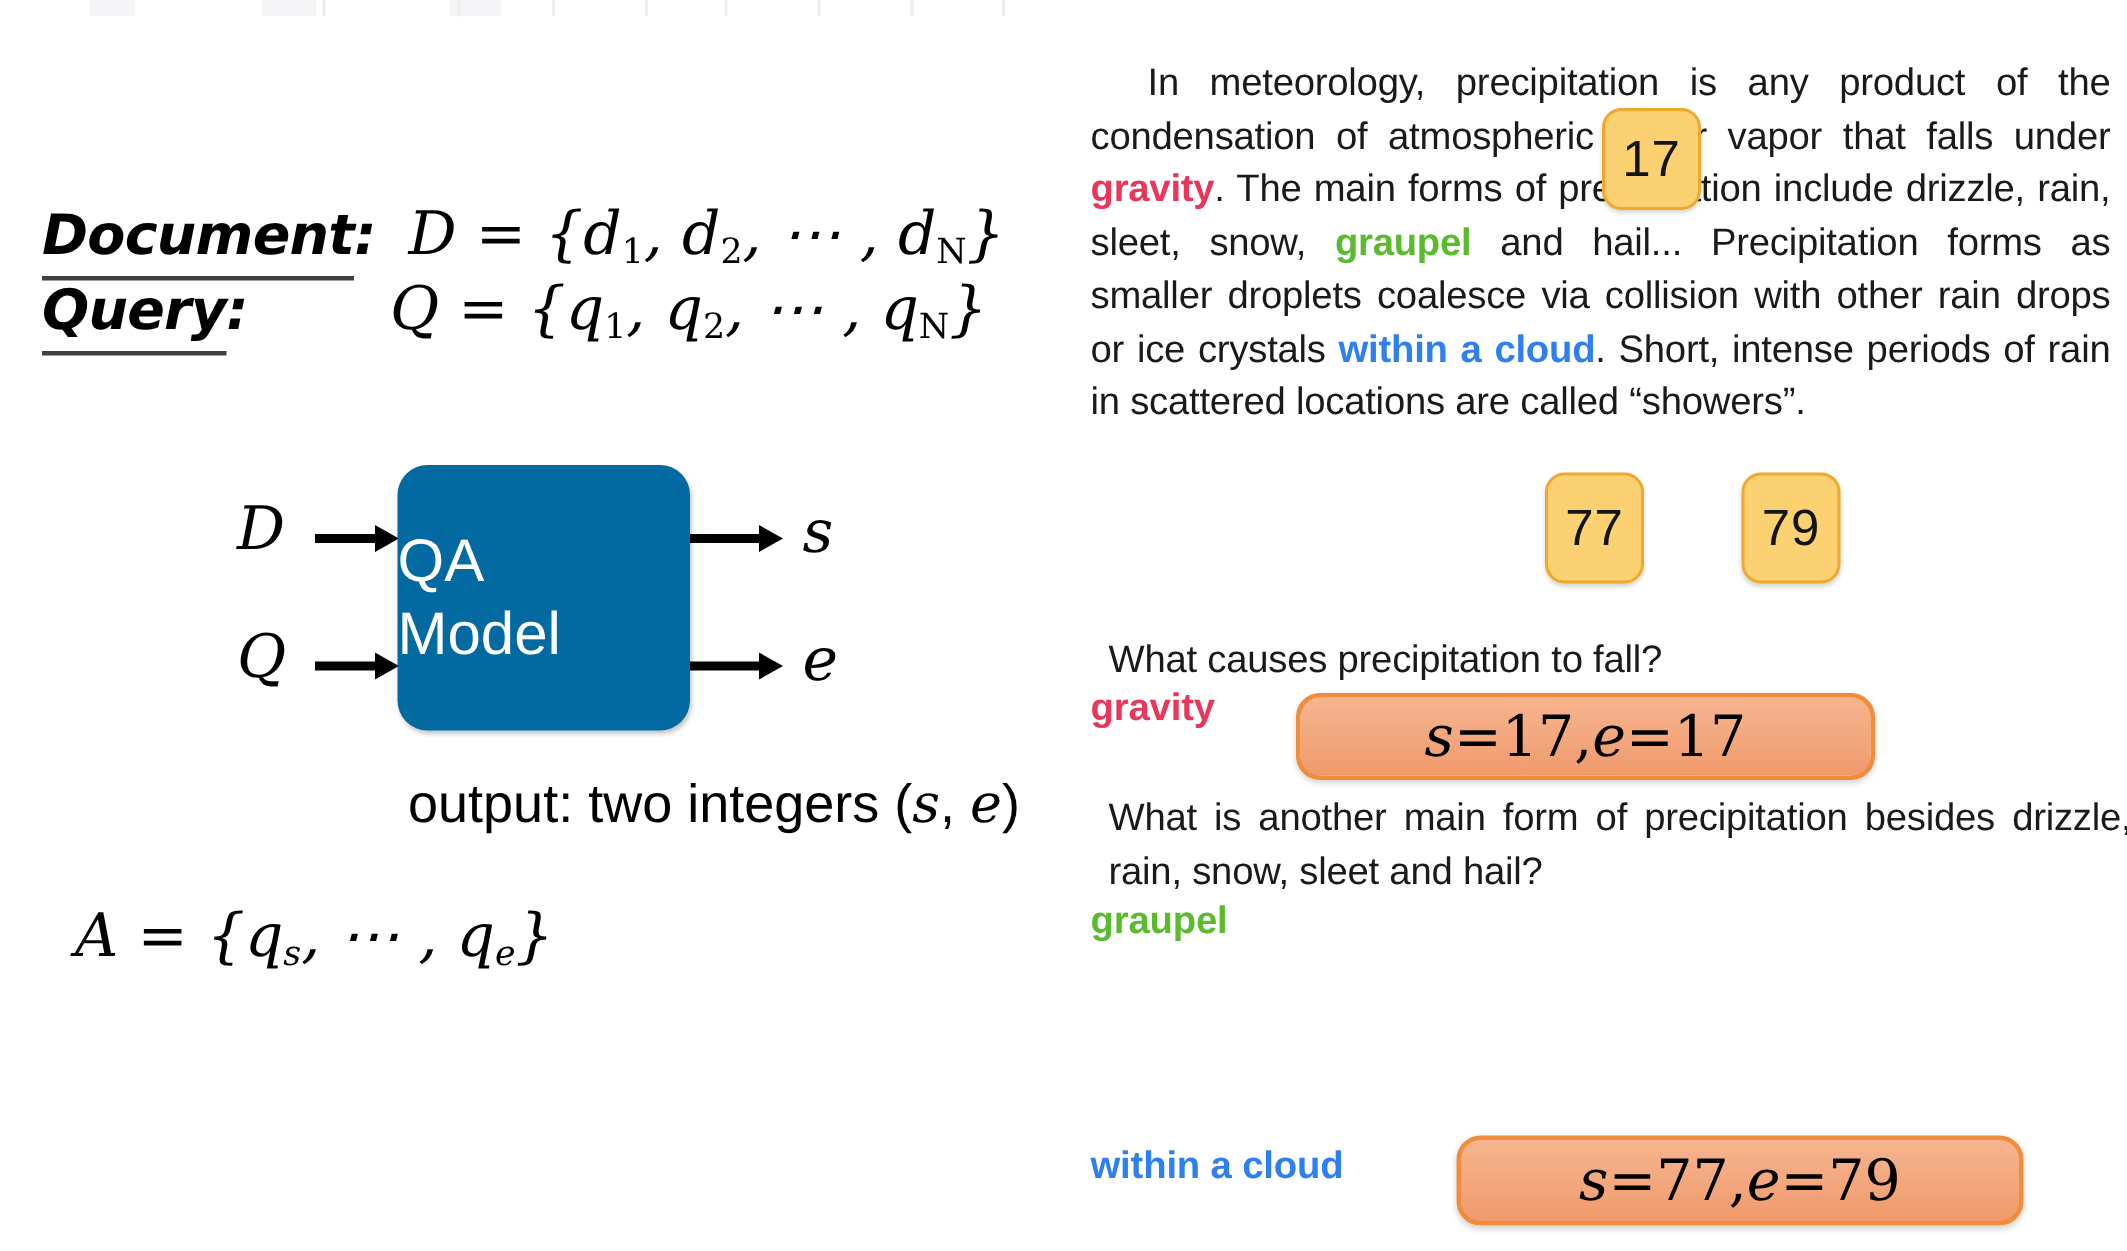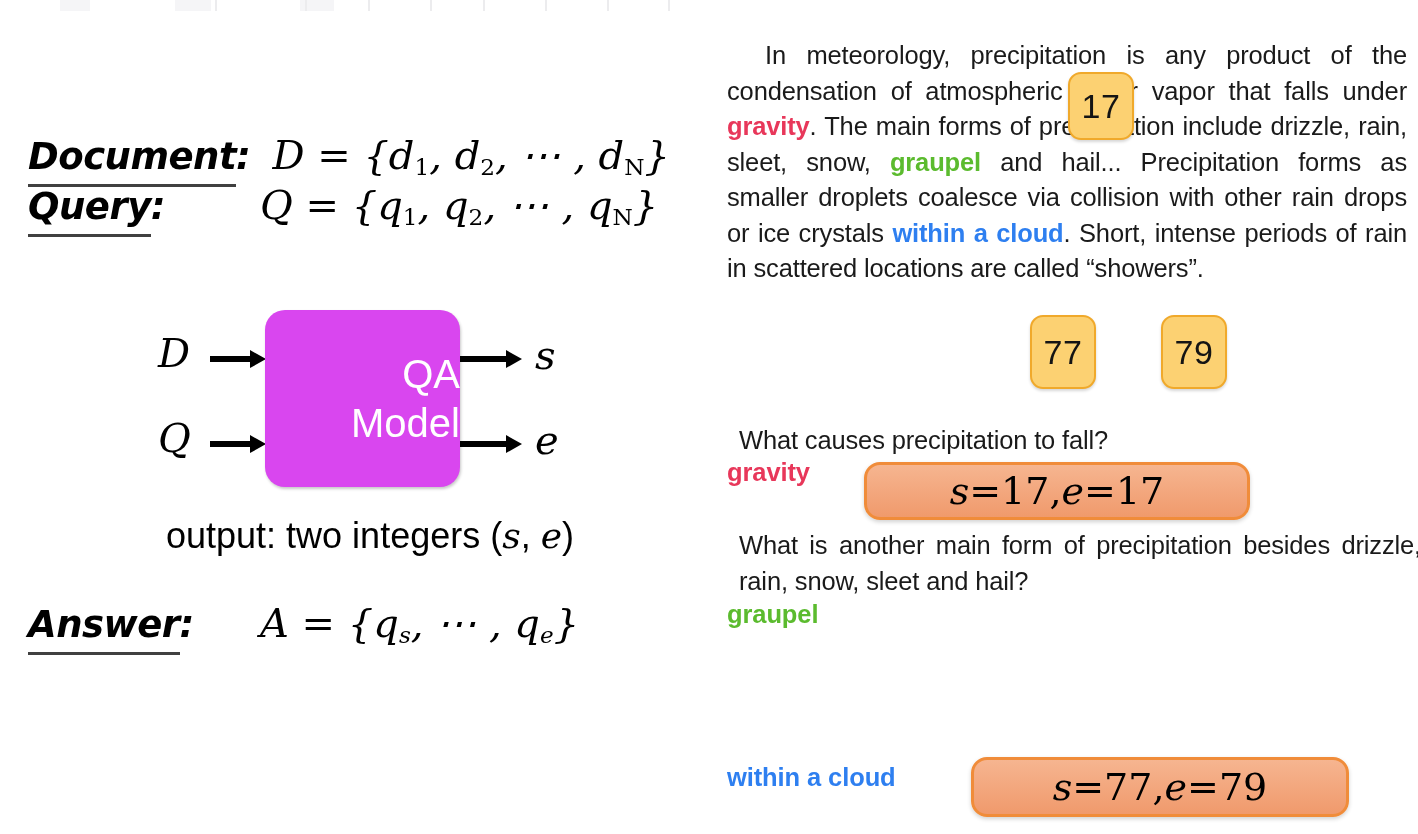"QA" .node-box { align-items: flex-end -> flex-start; background: #d946ef -> #0369a1 }
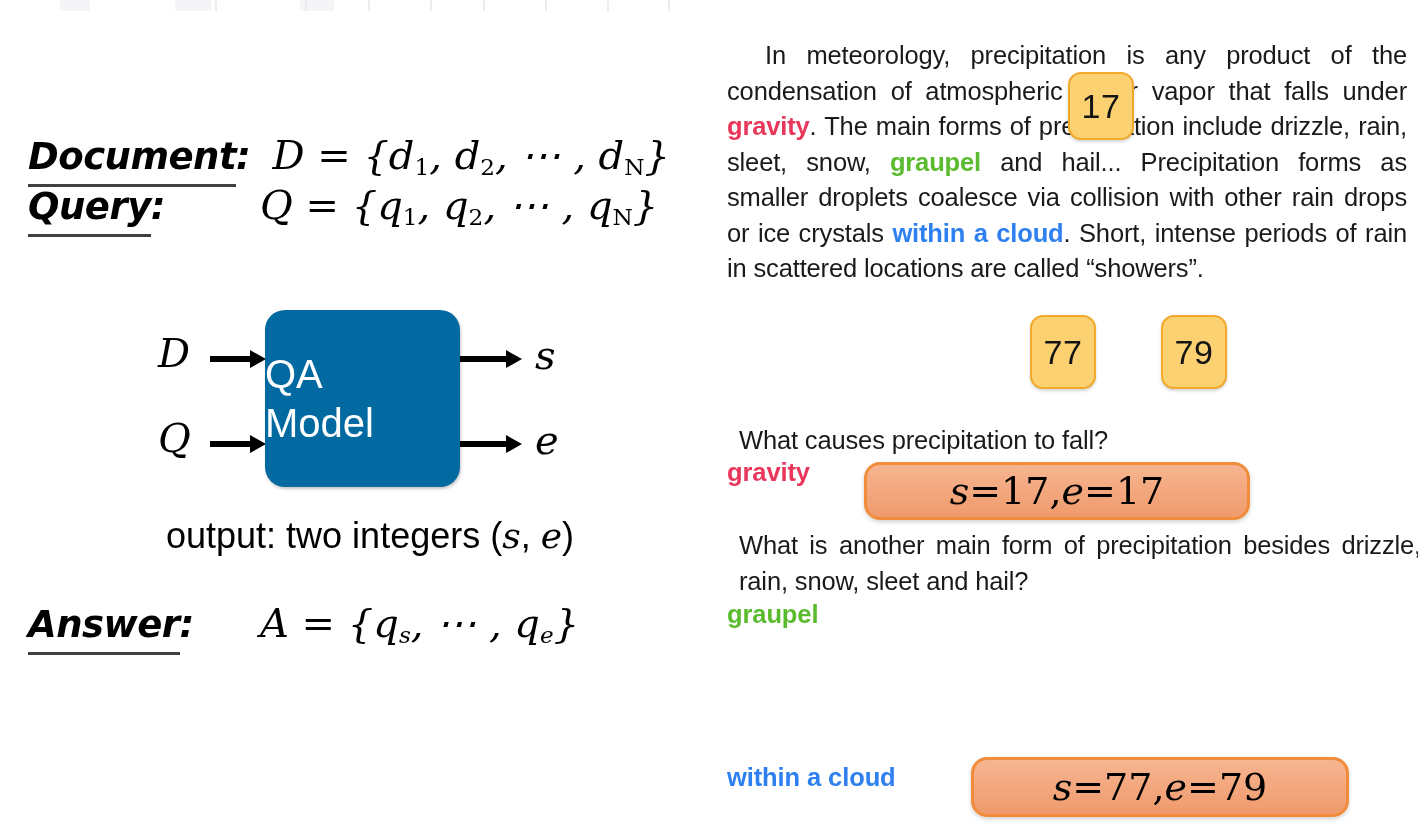"output: two integers (s, e)" #output-caption { text-align: center -> right }
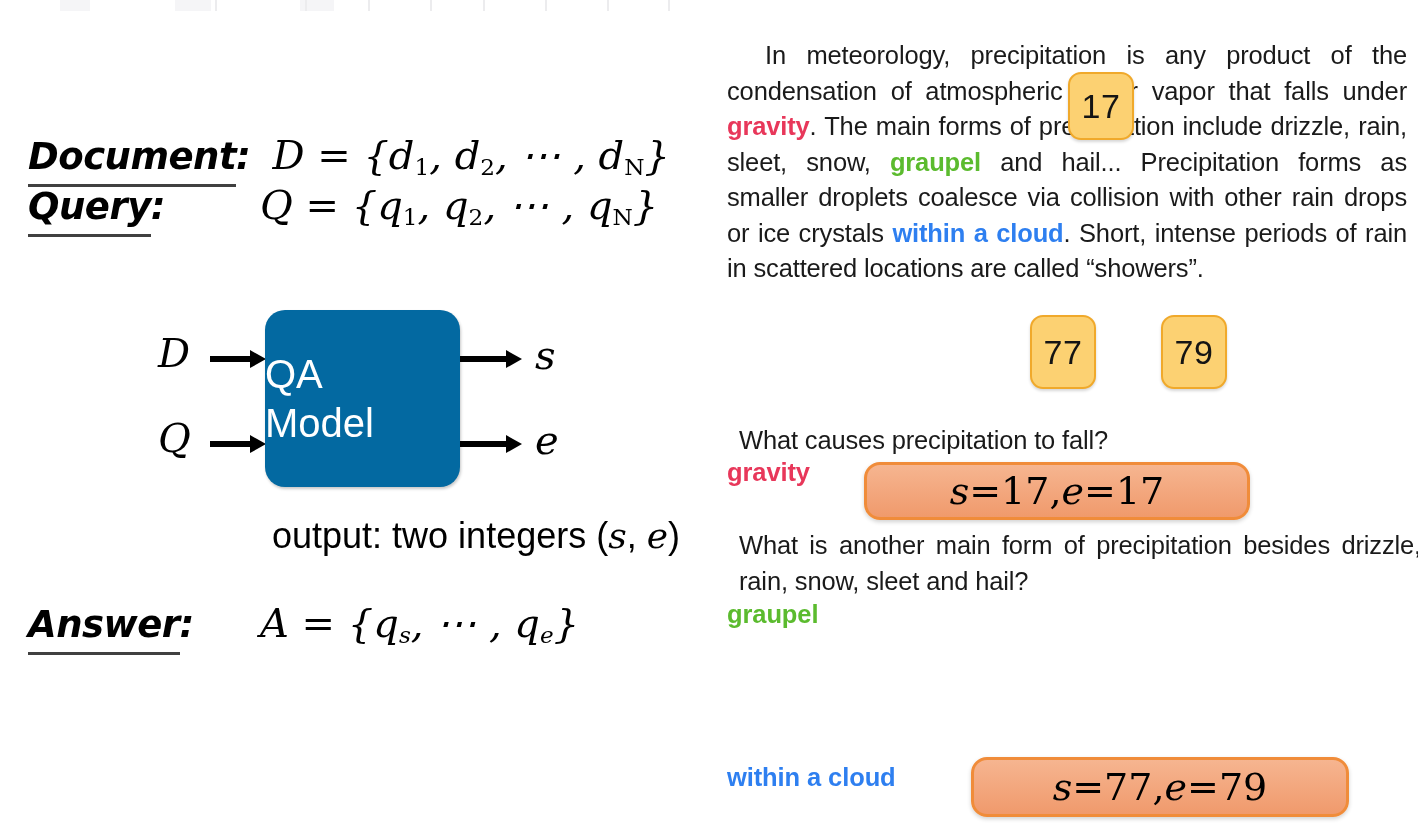"Answer:" span.def-label { html: <span><span>Answer</span><span>:</span></span> -> none }
